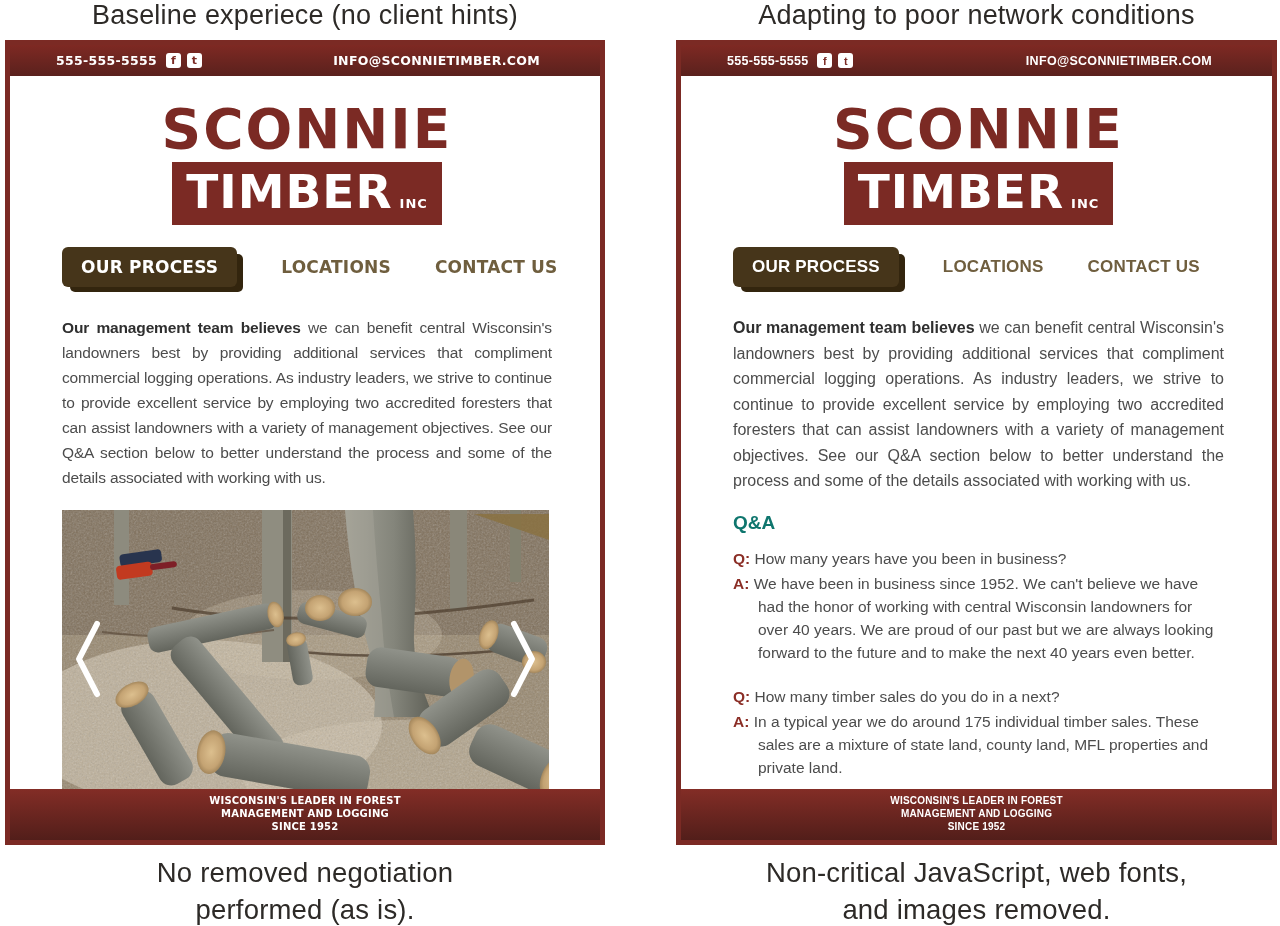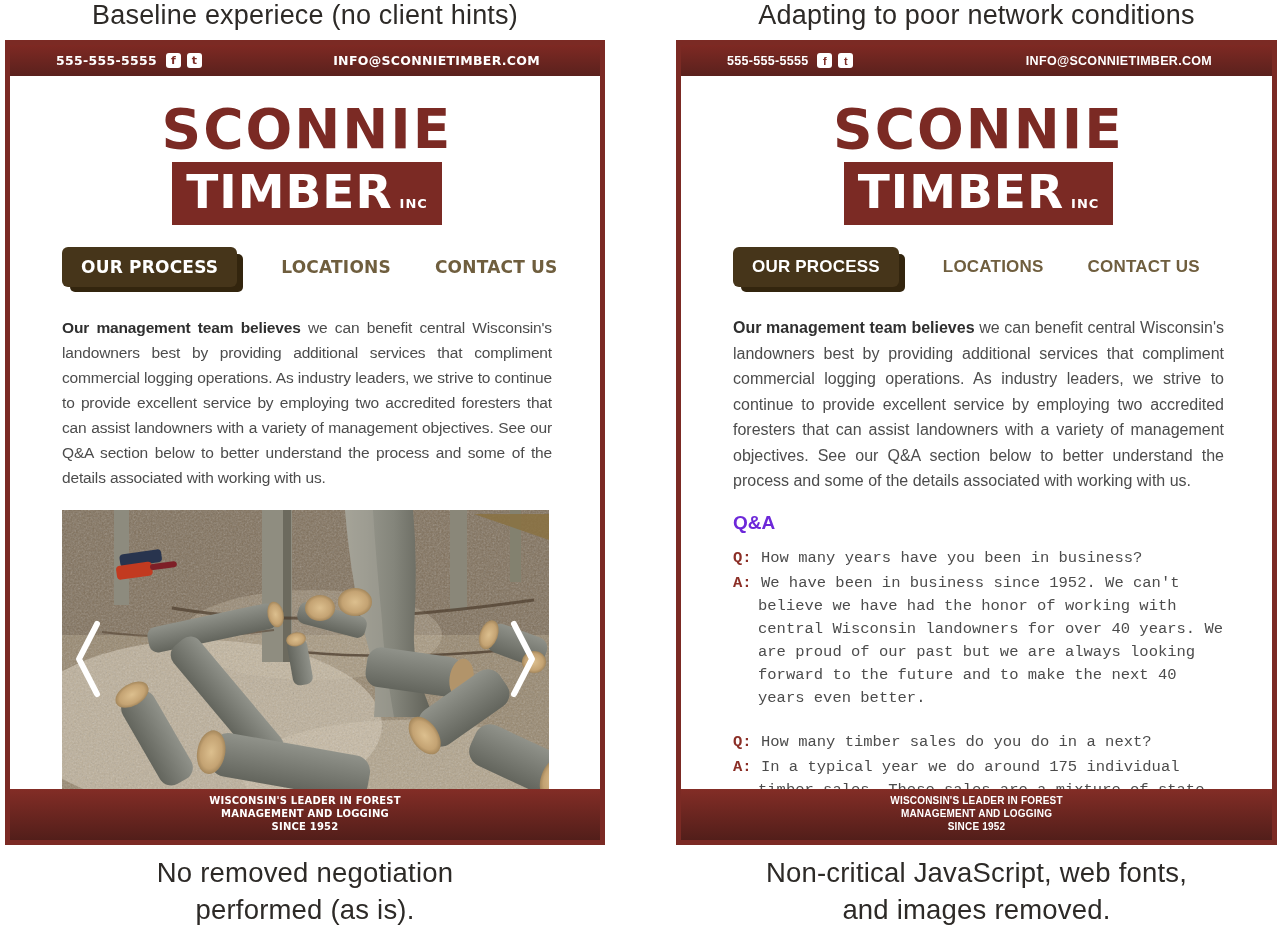"Q&A" .qa-heading { color: #6d28d9 -> #0f766e }
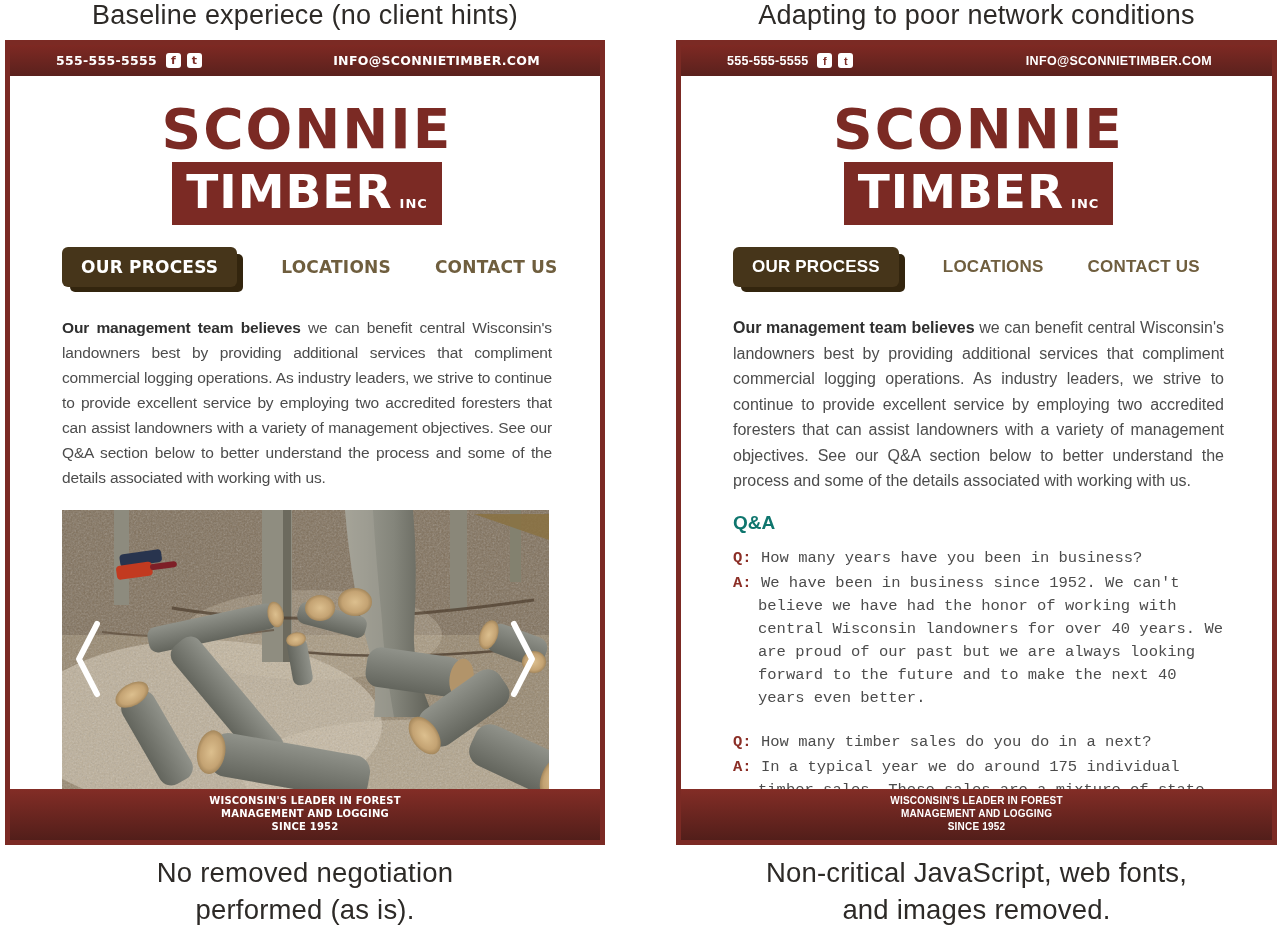"Q: How many years have" .qa-line { font-family: Liberation Mono, monospace -> none }
